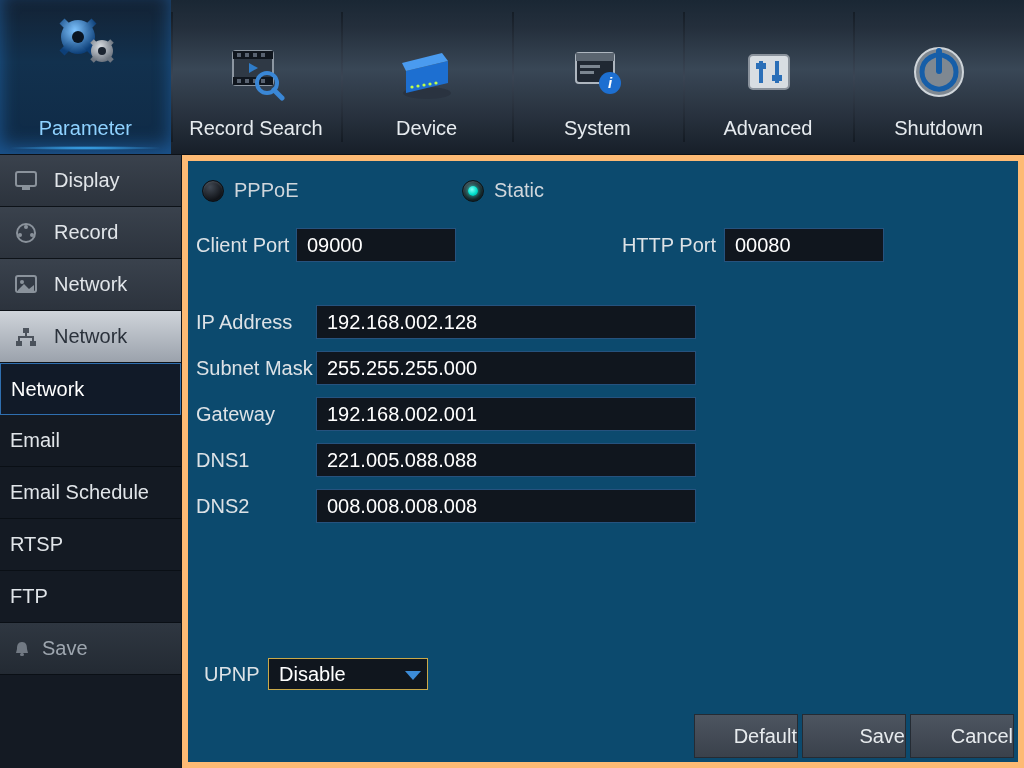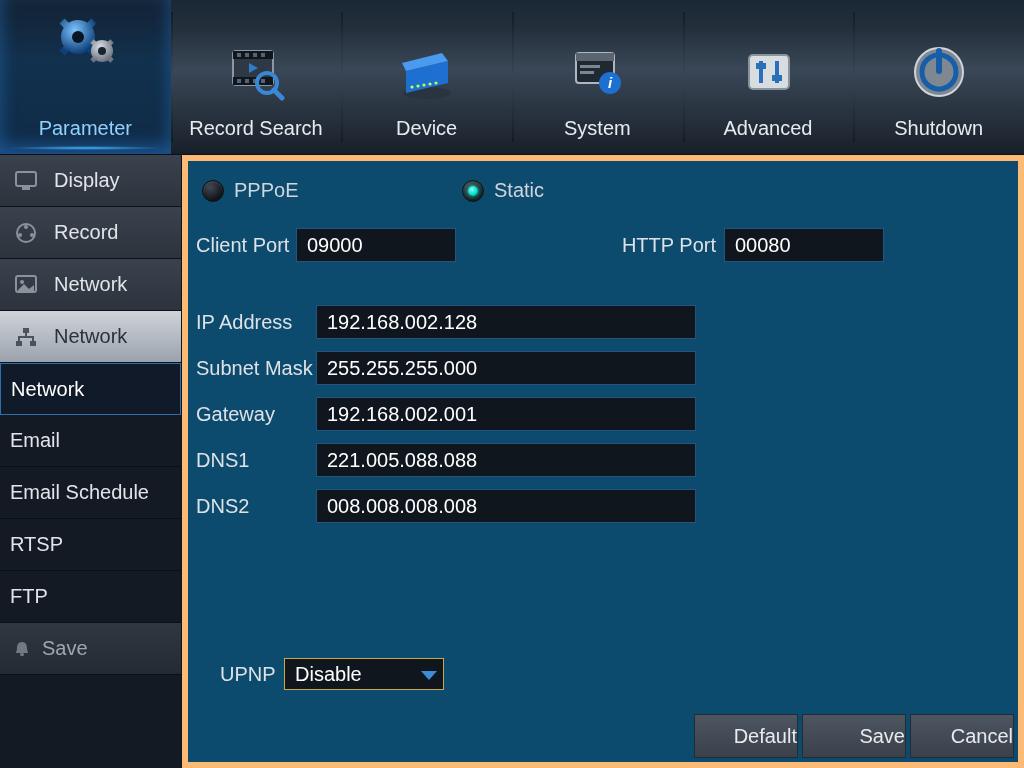"UPNP" .upnp-row { left: 32px -> 16px }
